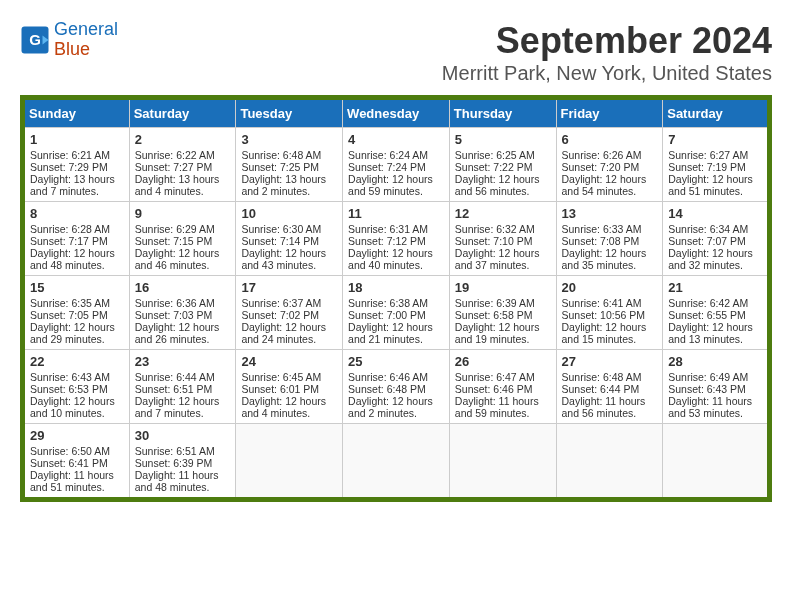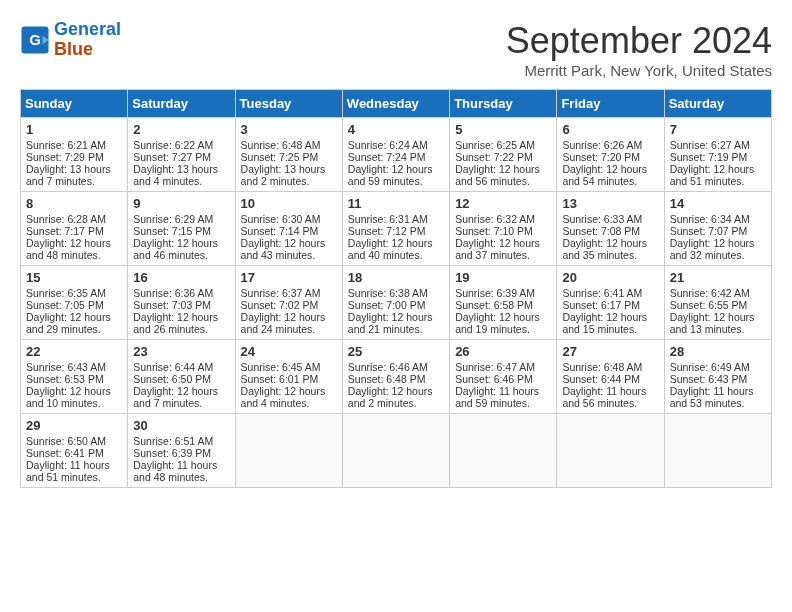"General" .logo-text { font-weight: bold -> normal }
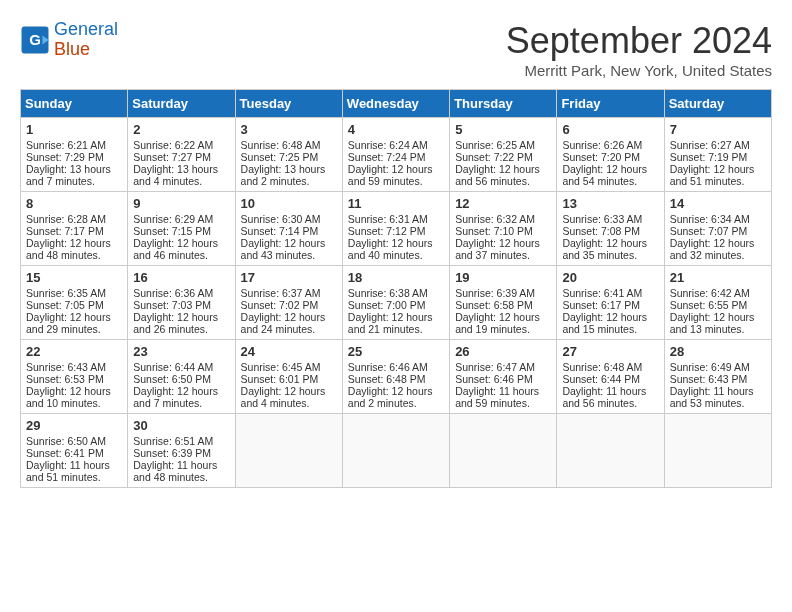"September 2024" .month-title { font-weight: normal -> bold }
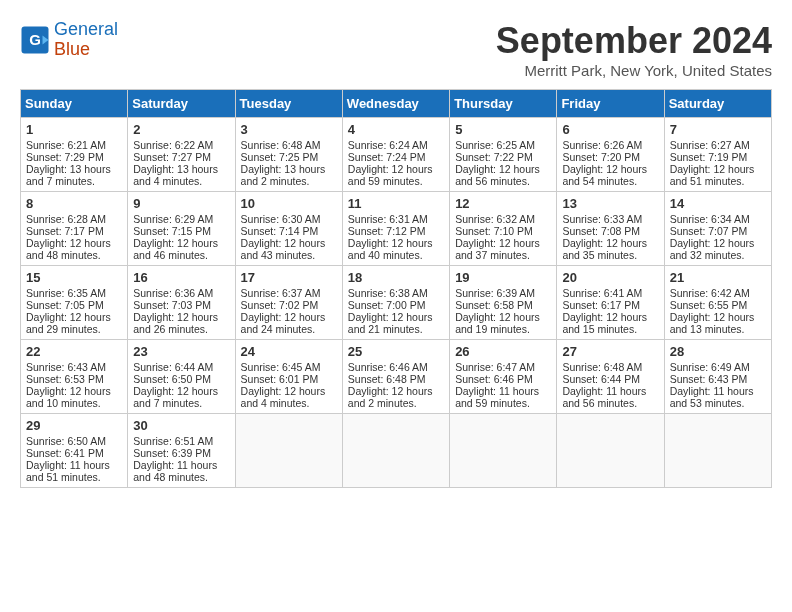"Merritt Park, New York, United" .location { font-size: 15px -> 20px }
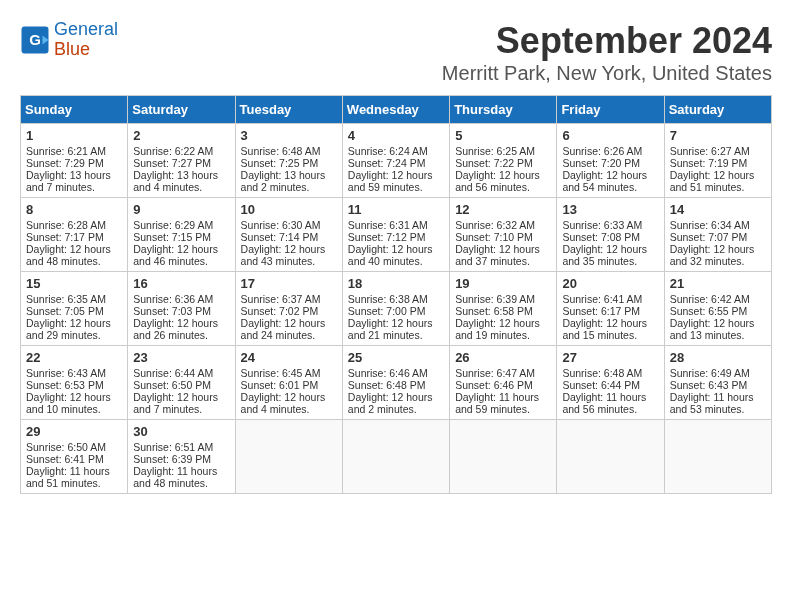"Sunday" table { border: 1px solid #4d7c0f -> 5px solid #4d7c0f }
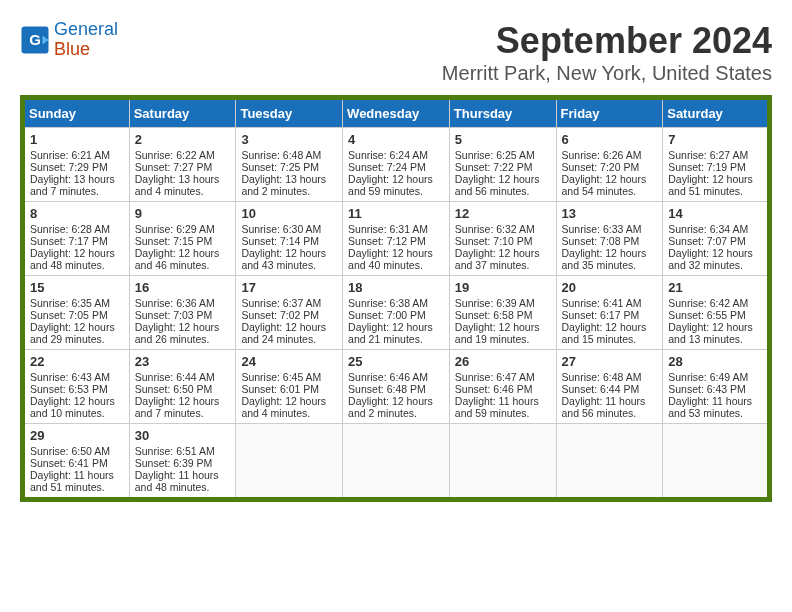"Sunset: 6:17 PM" div { text: 6:17 -> 10:56 }
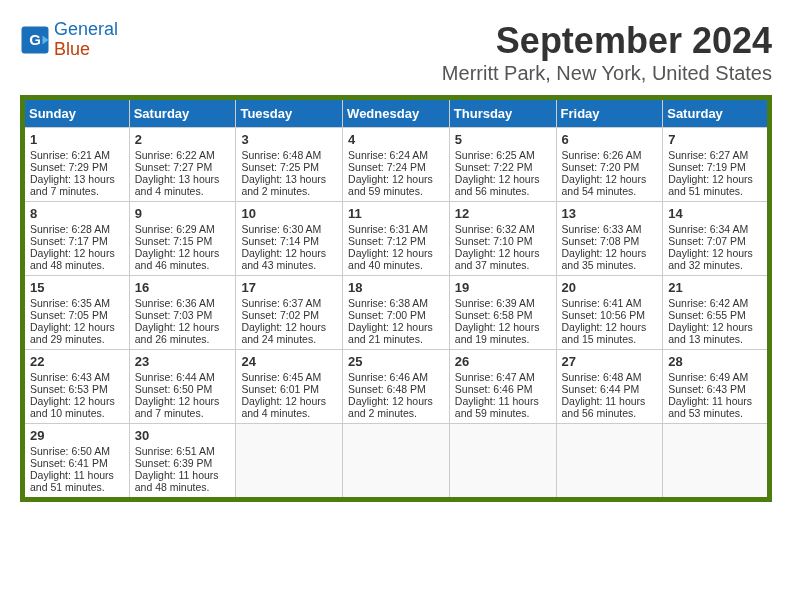"Sunset: 6:50 PM" div { text: 6:50 -> 6:51 }
